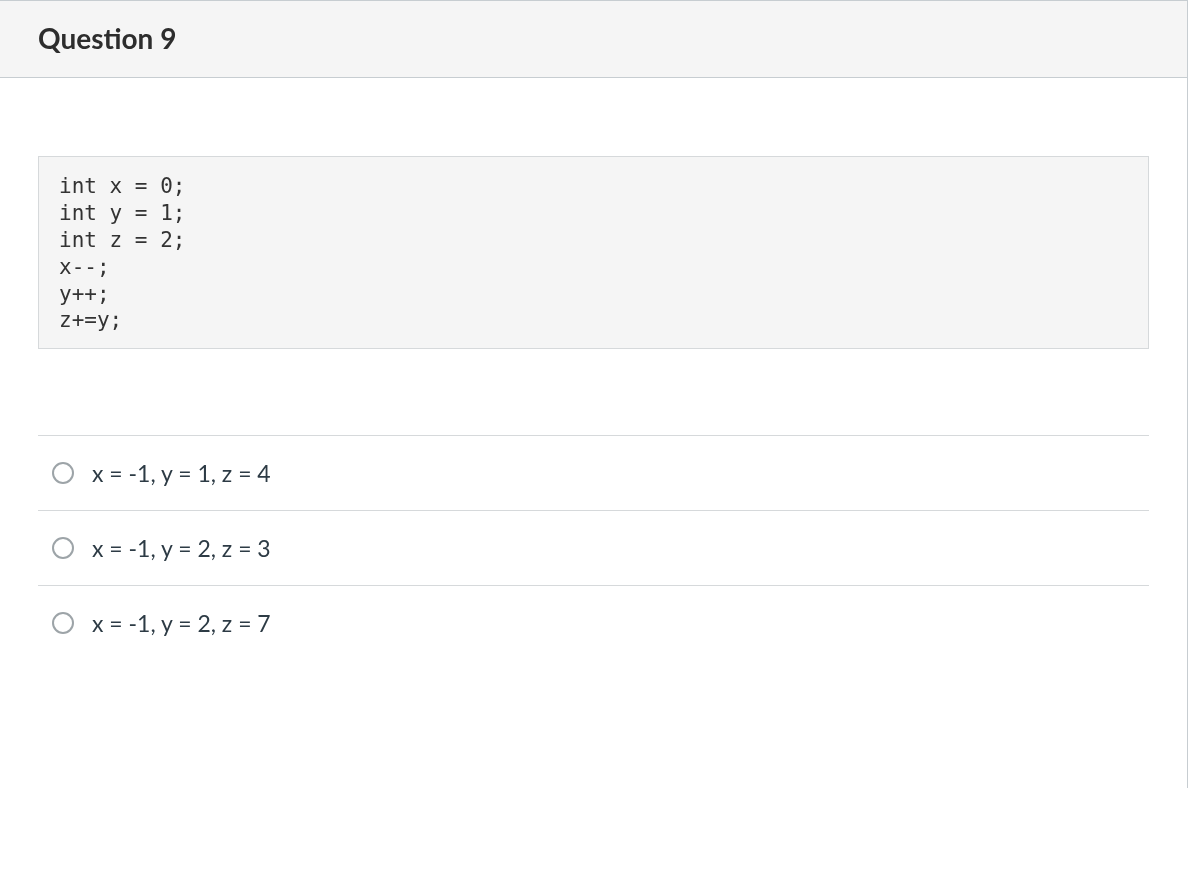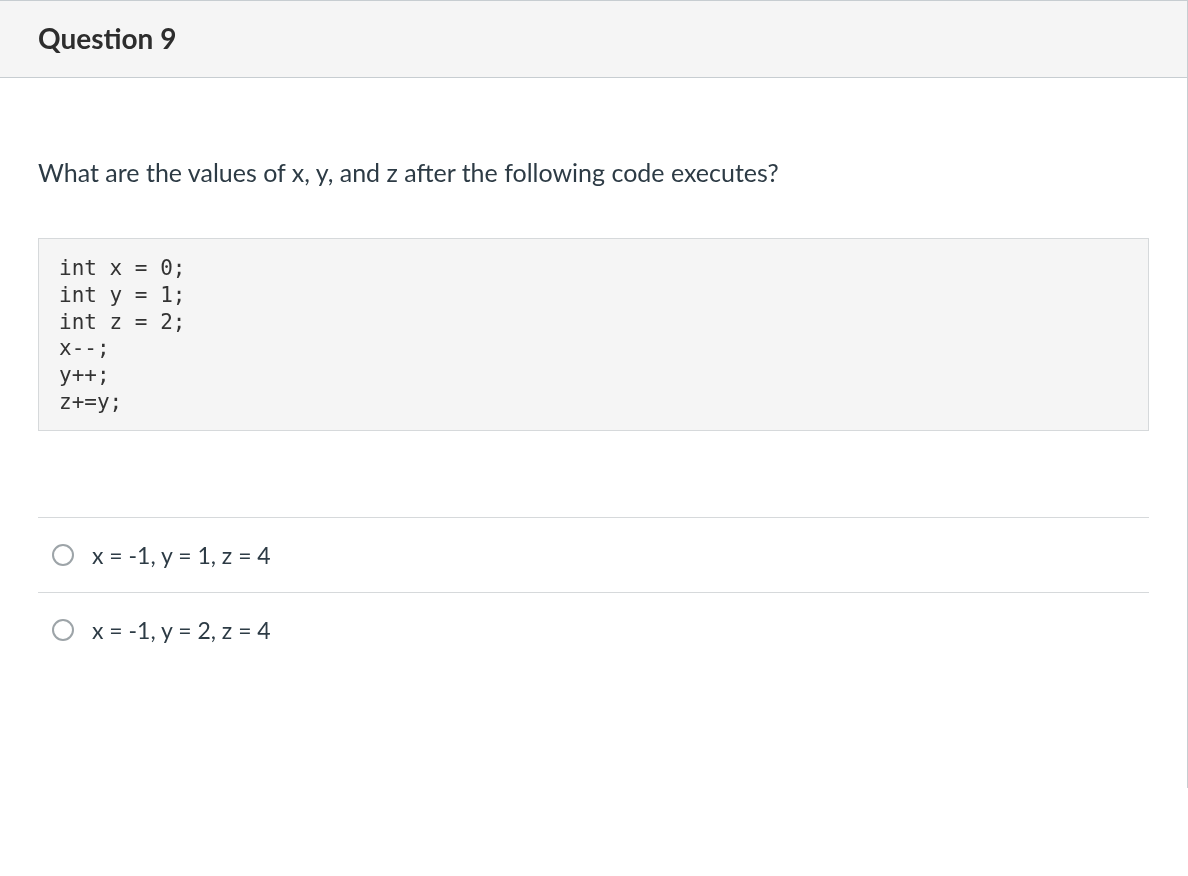"What are the values of" div.prompt { html: <div>What are the values of x, y, and z after the following code executes?</div> -> none }
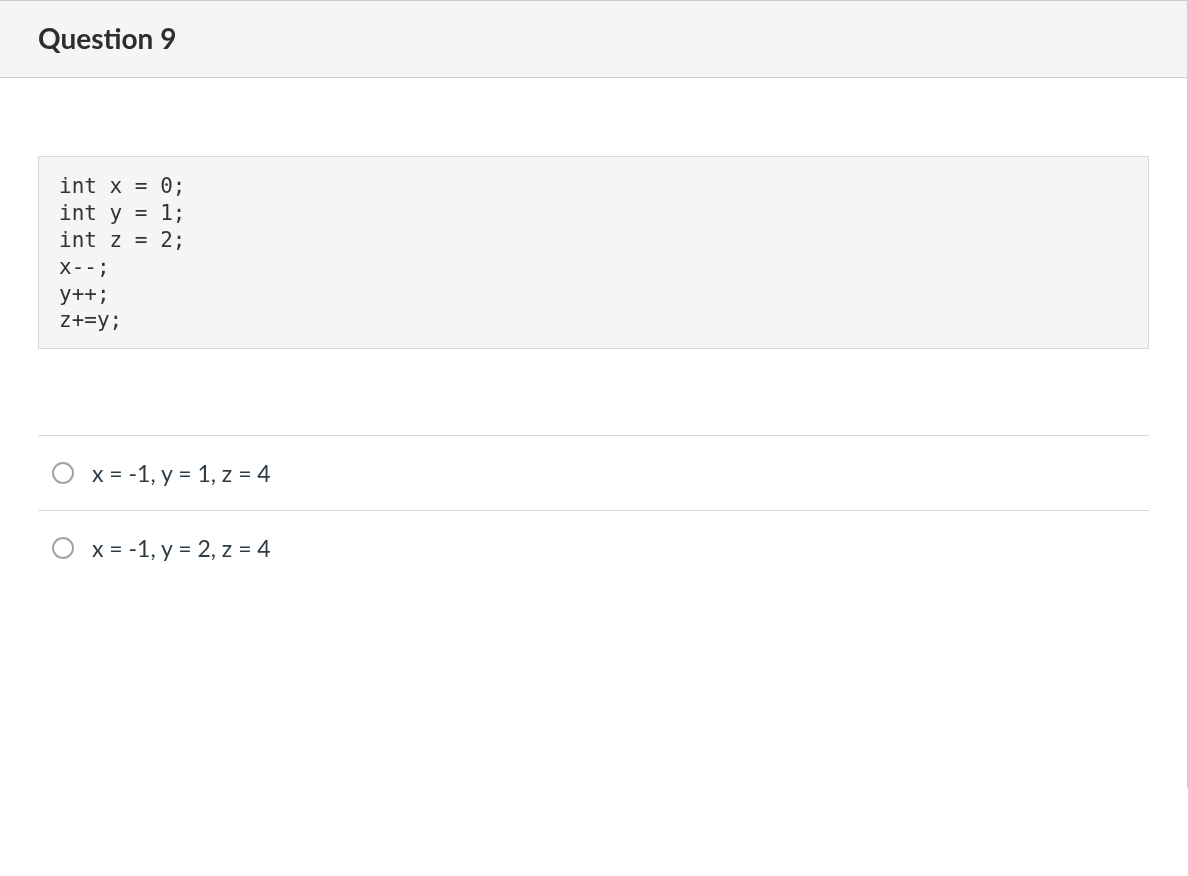"x = -1, y = 2, z = 3" div.answer-row { html: none -> <div> <span></span> <span>x = -1, y = 2, z = 3</span> </div> }
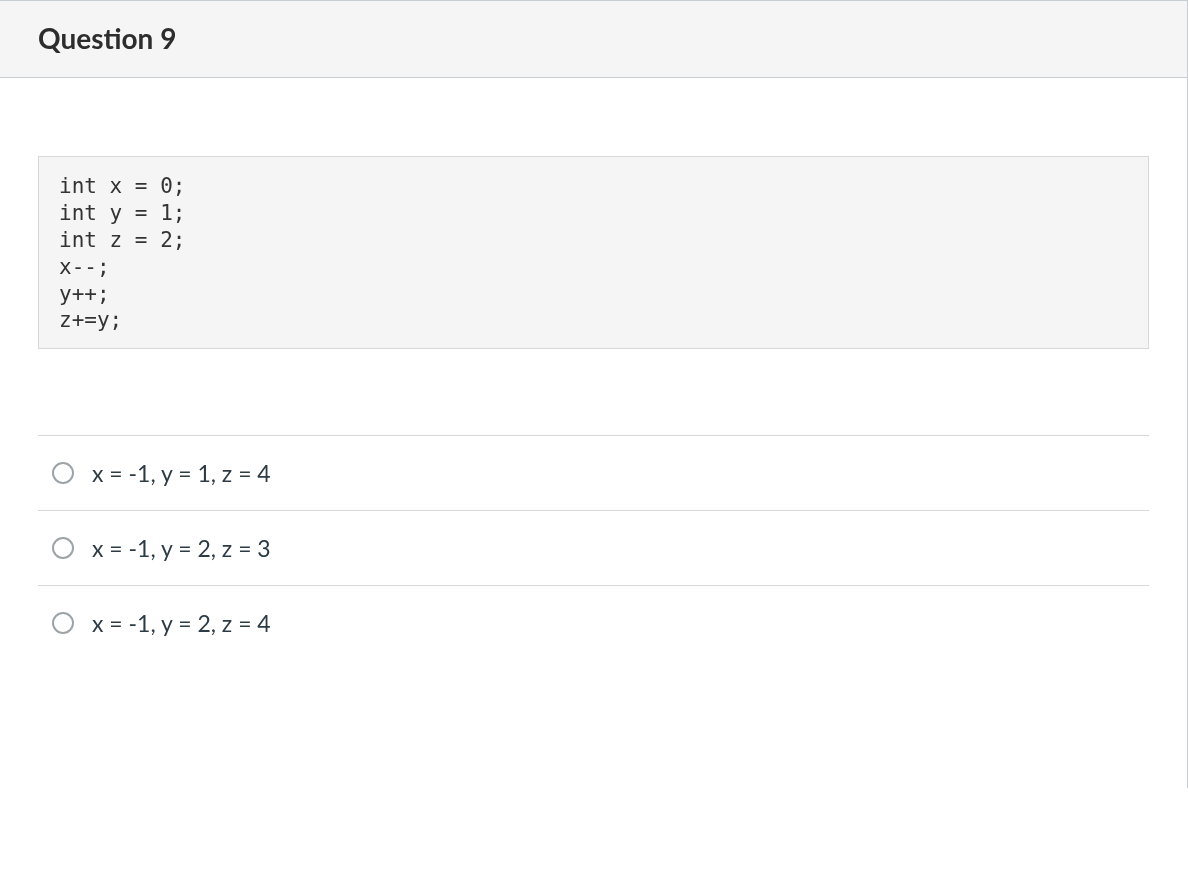"x = -1, y = 2, z = 4" span.answer-text { text: 4 -> 7 }
